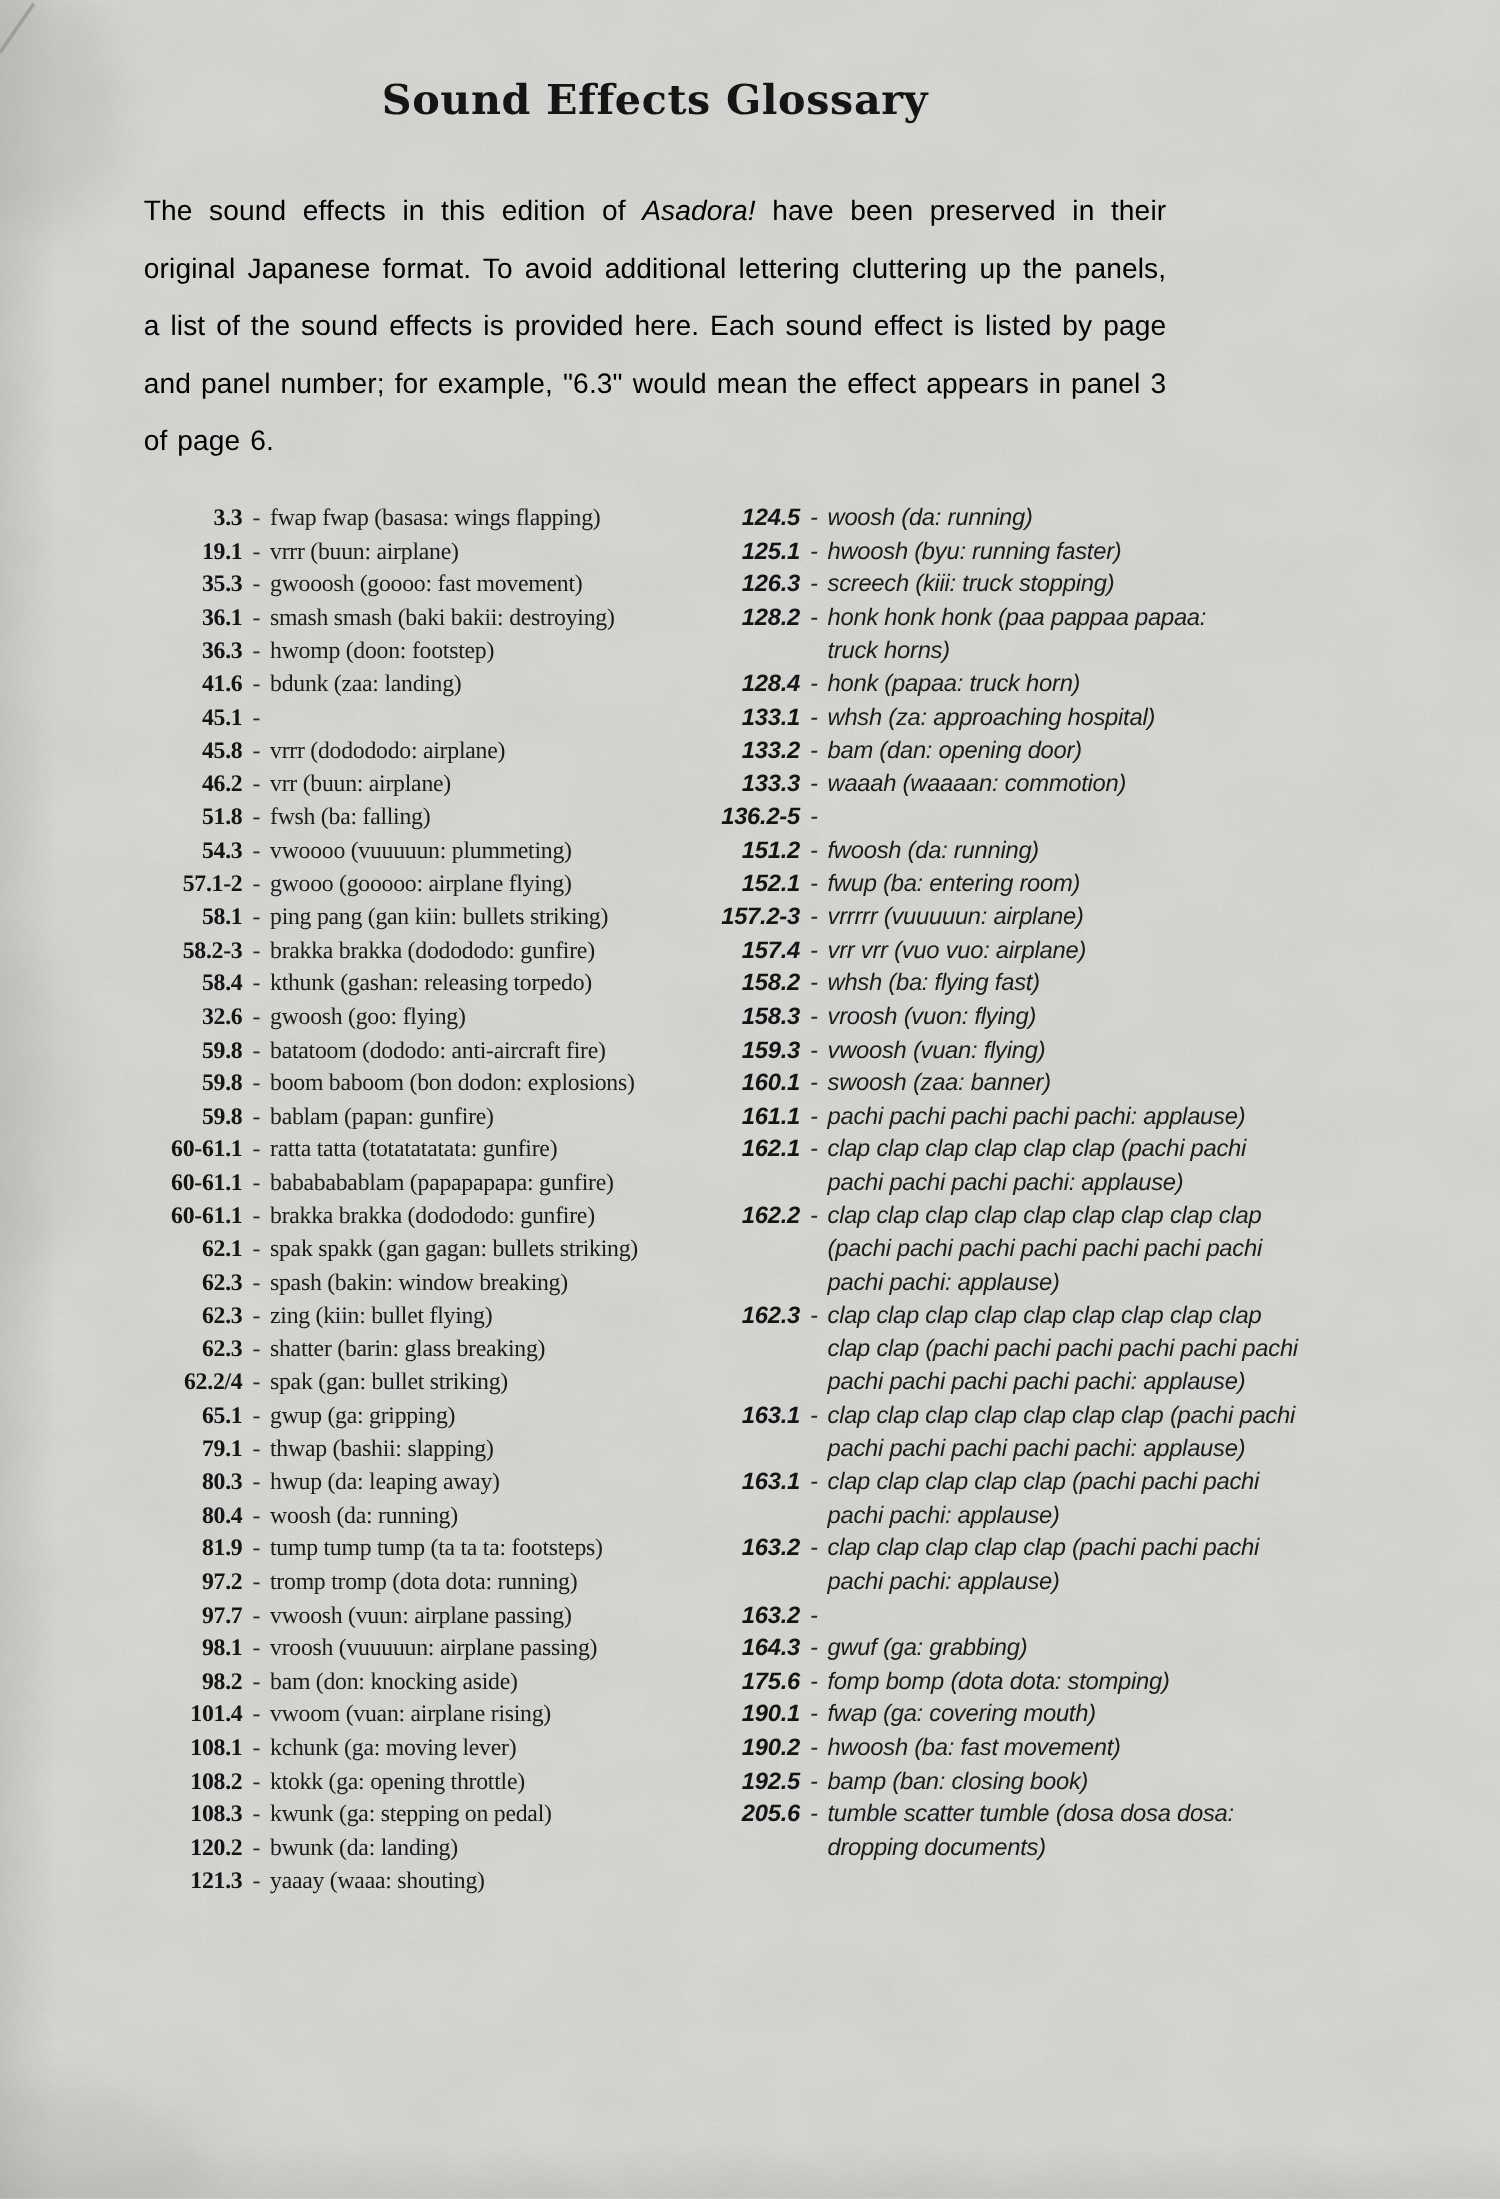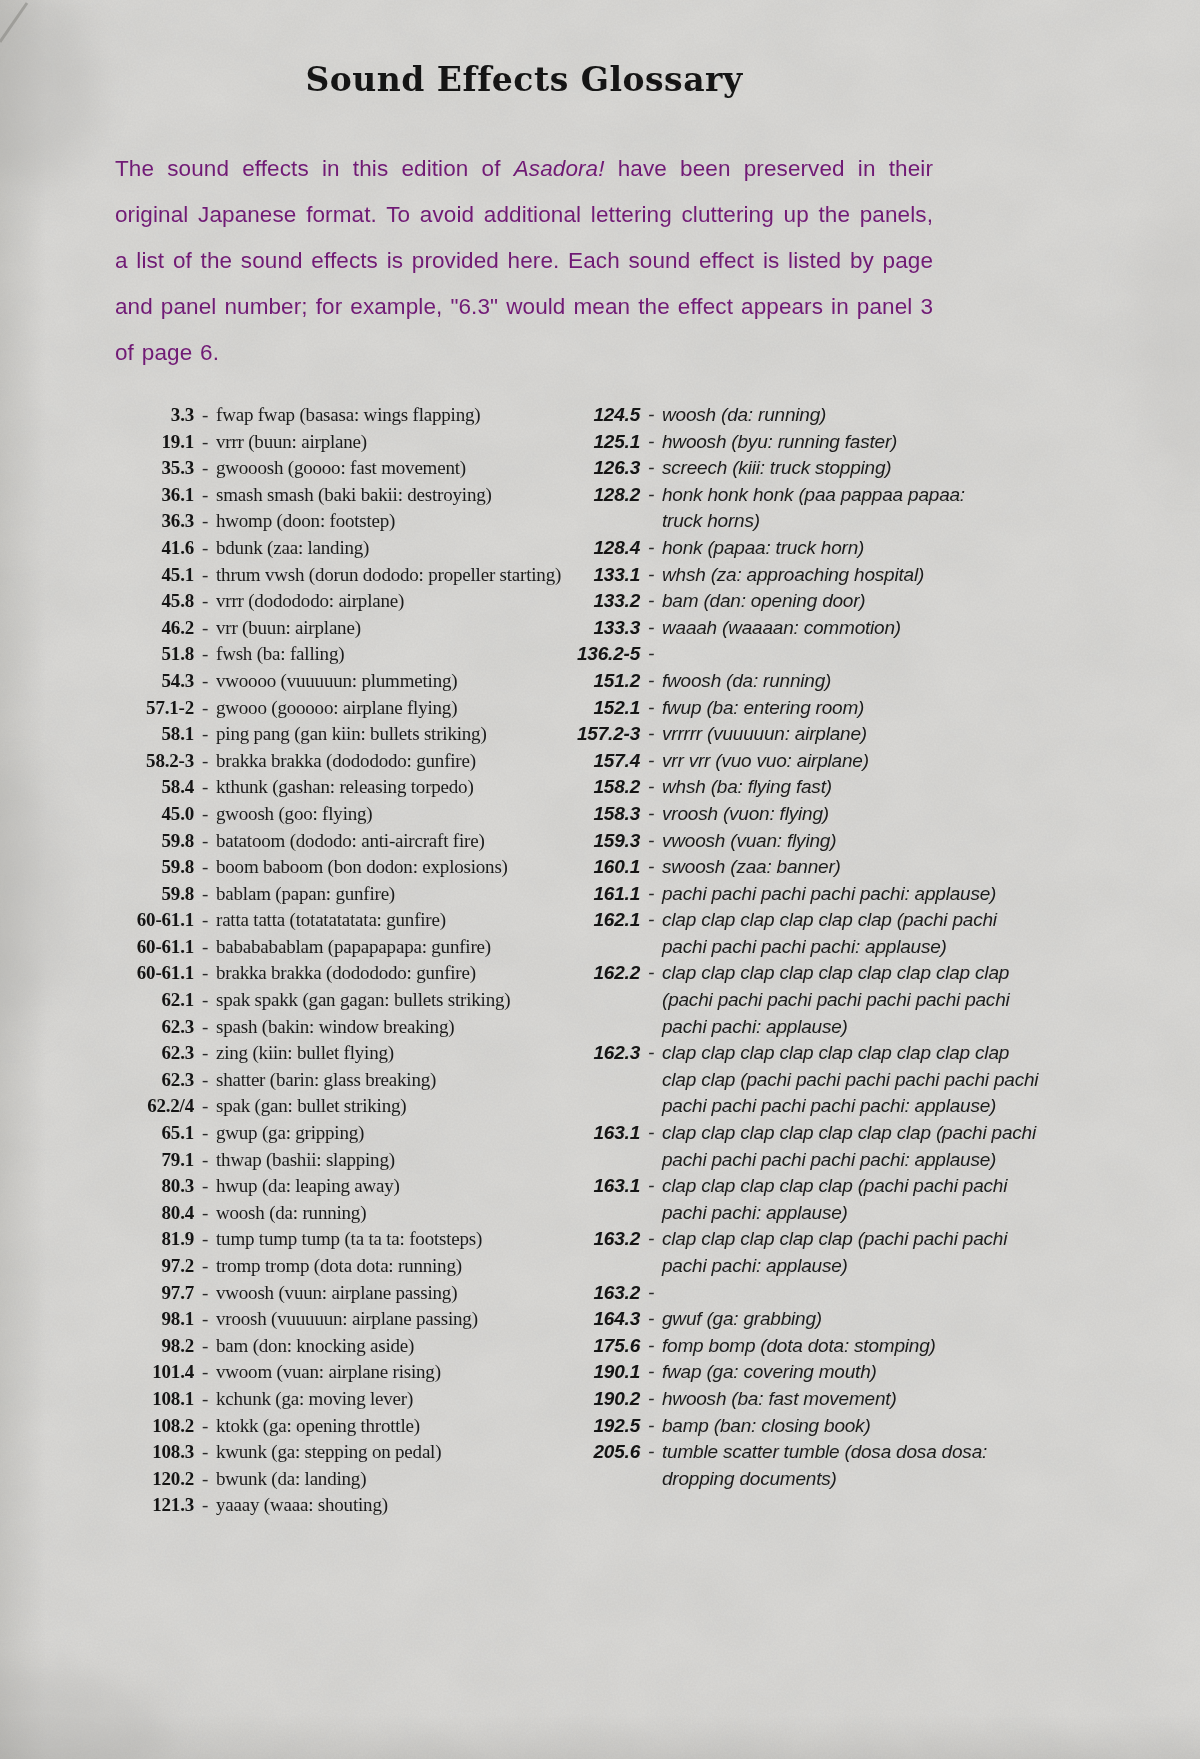"The sound effects in this" .intro { color: #701a75 -> #000000 }
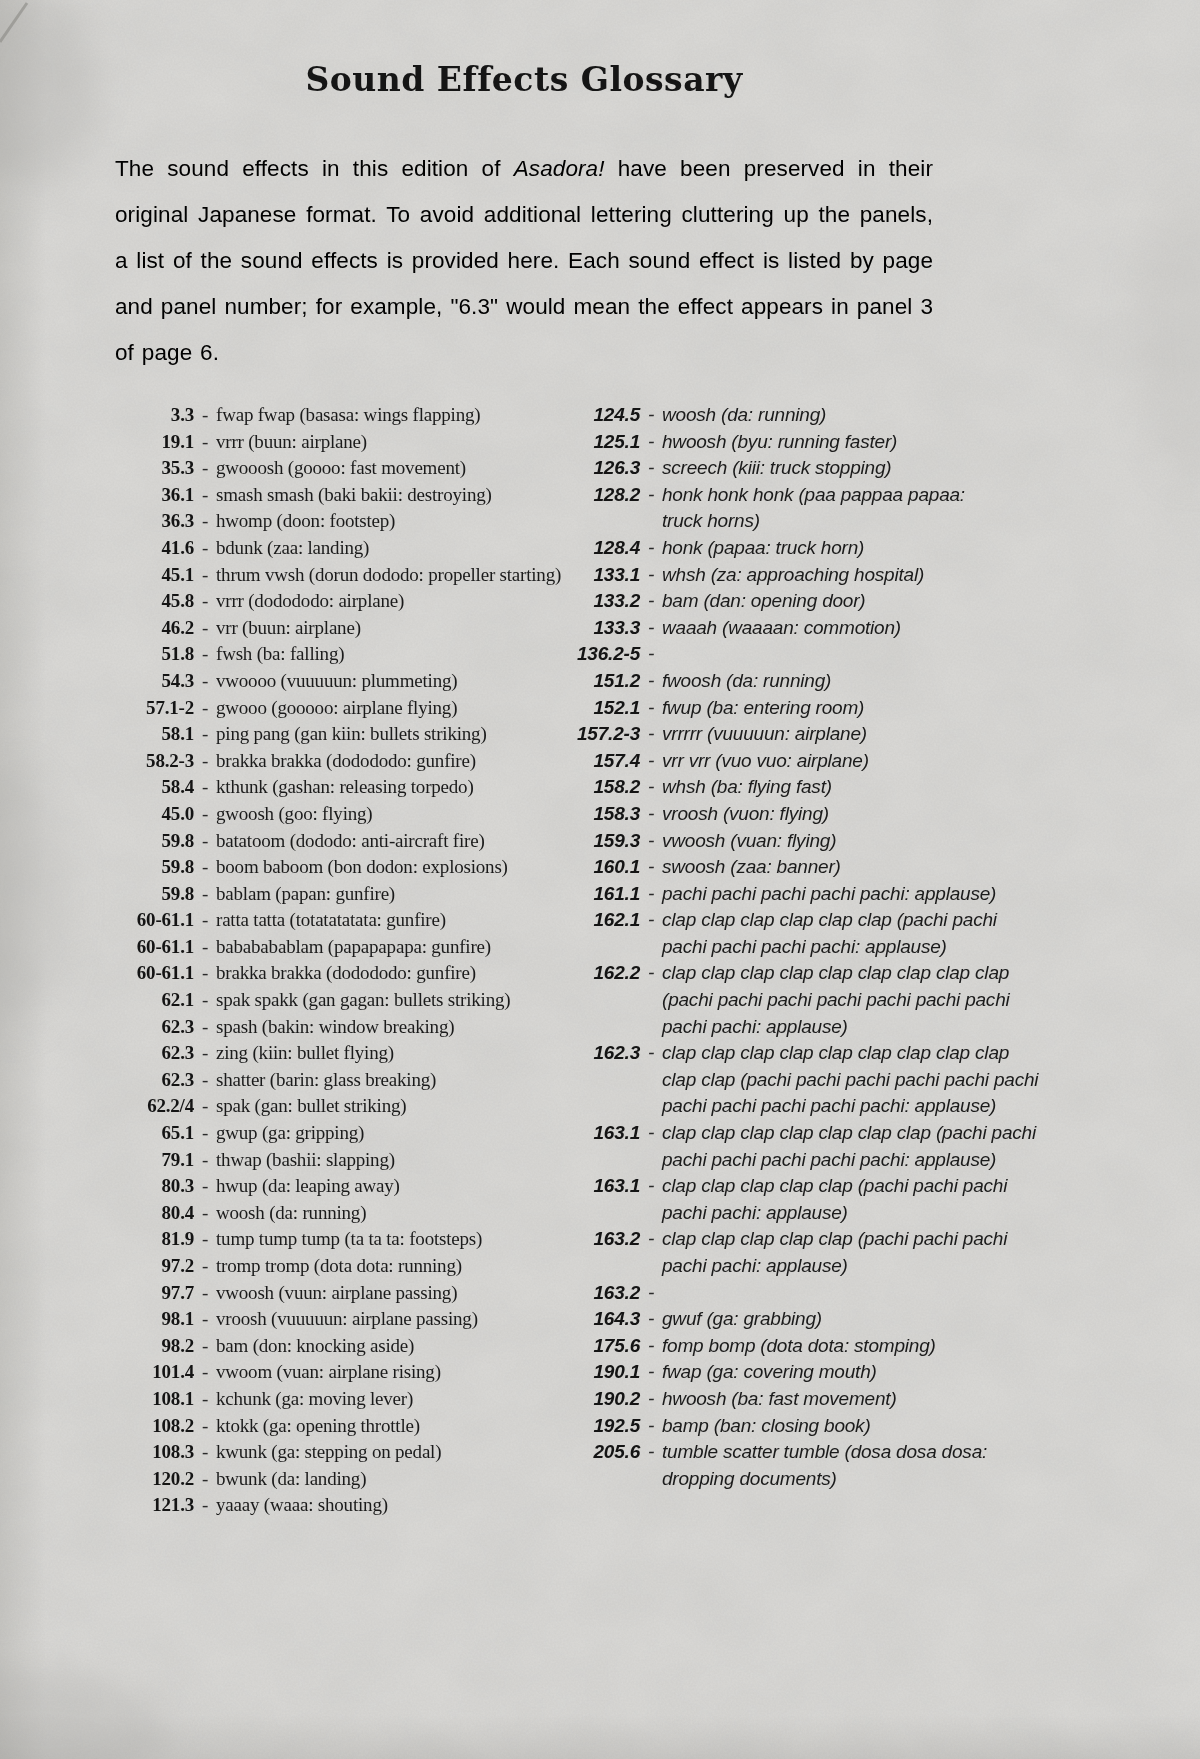"thrum vwsh (dorun dododo: propeller" span.txt { html: <span>thrum vwsh (dorun dododo: propeller starting)</span> -> none }
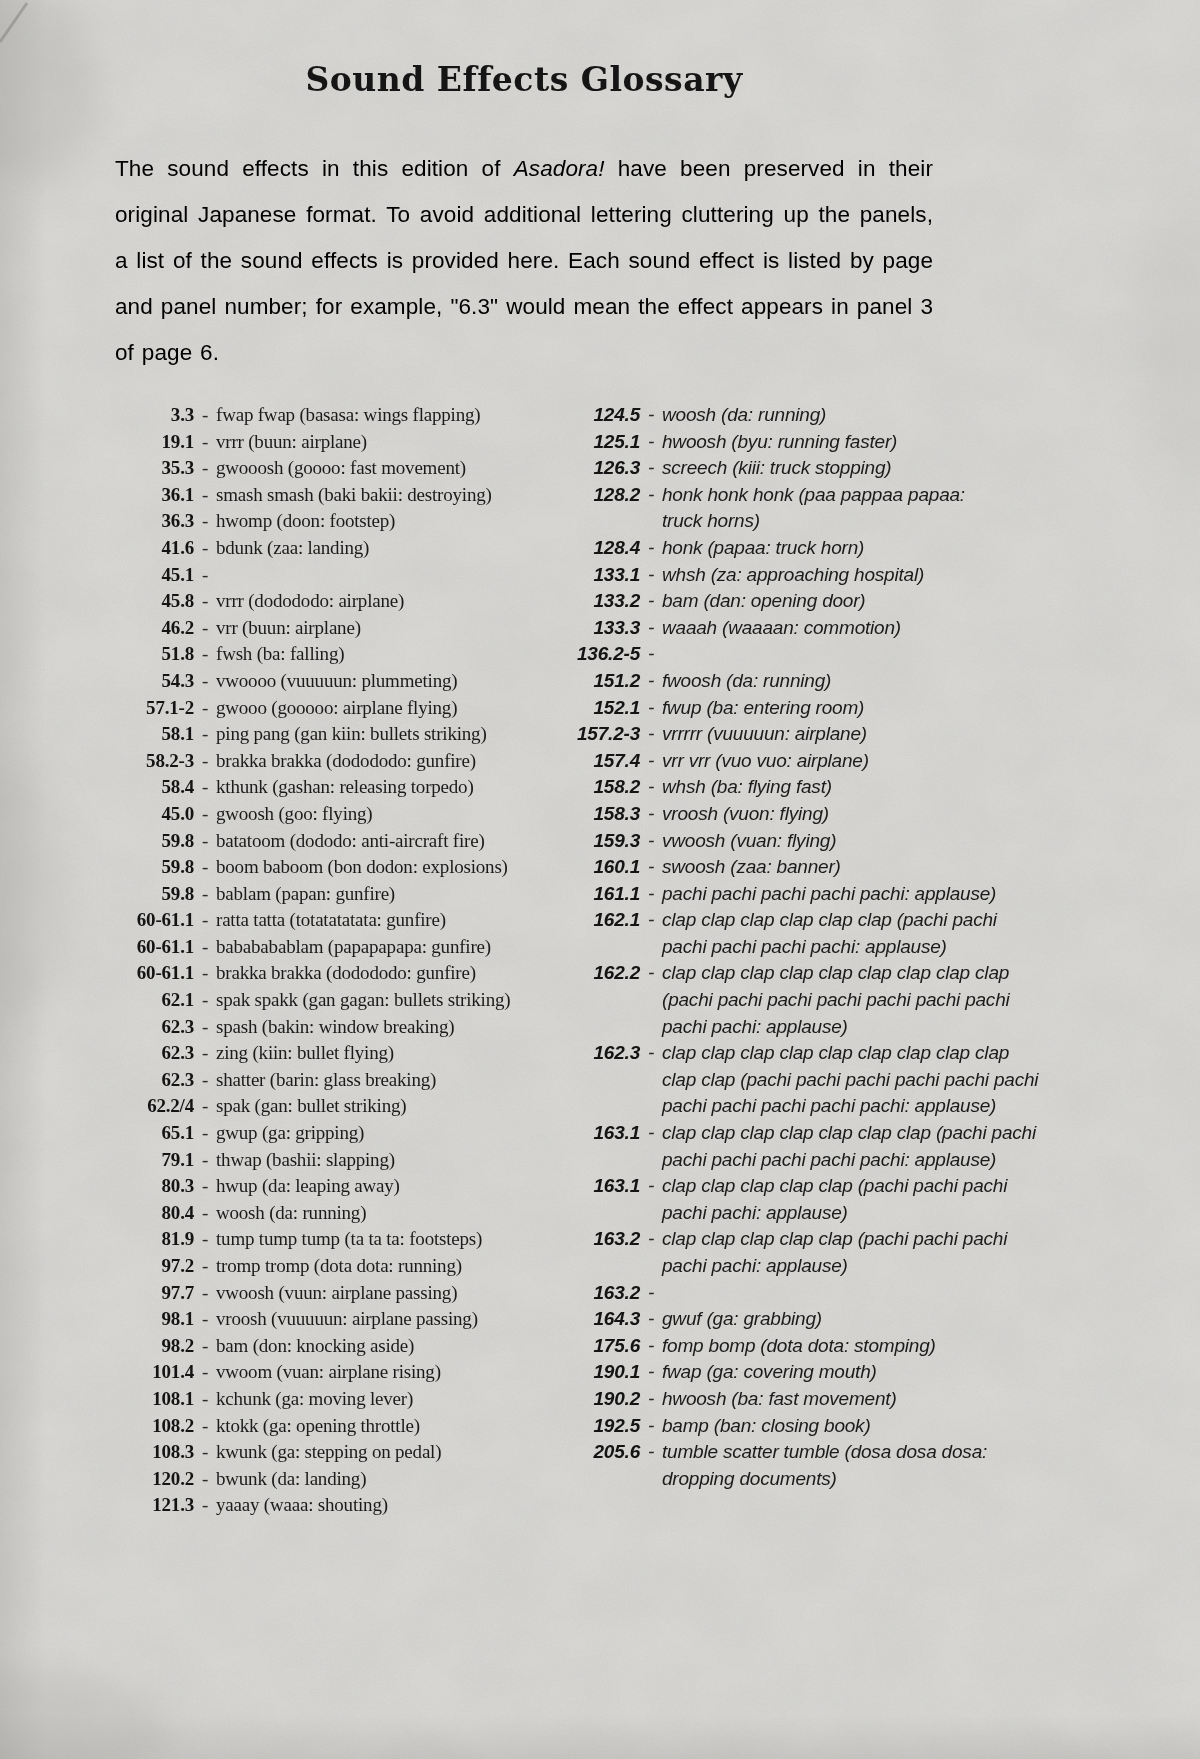"45.0" span.num { text: 45.0 -> 32.6 }
